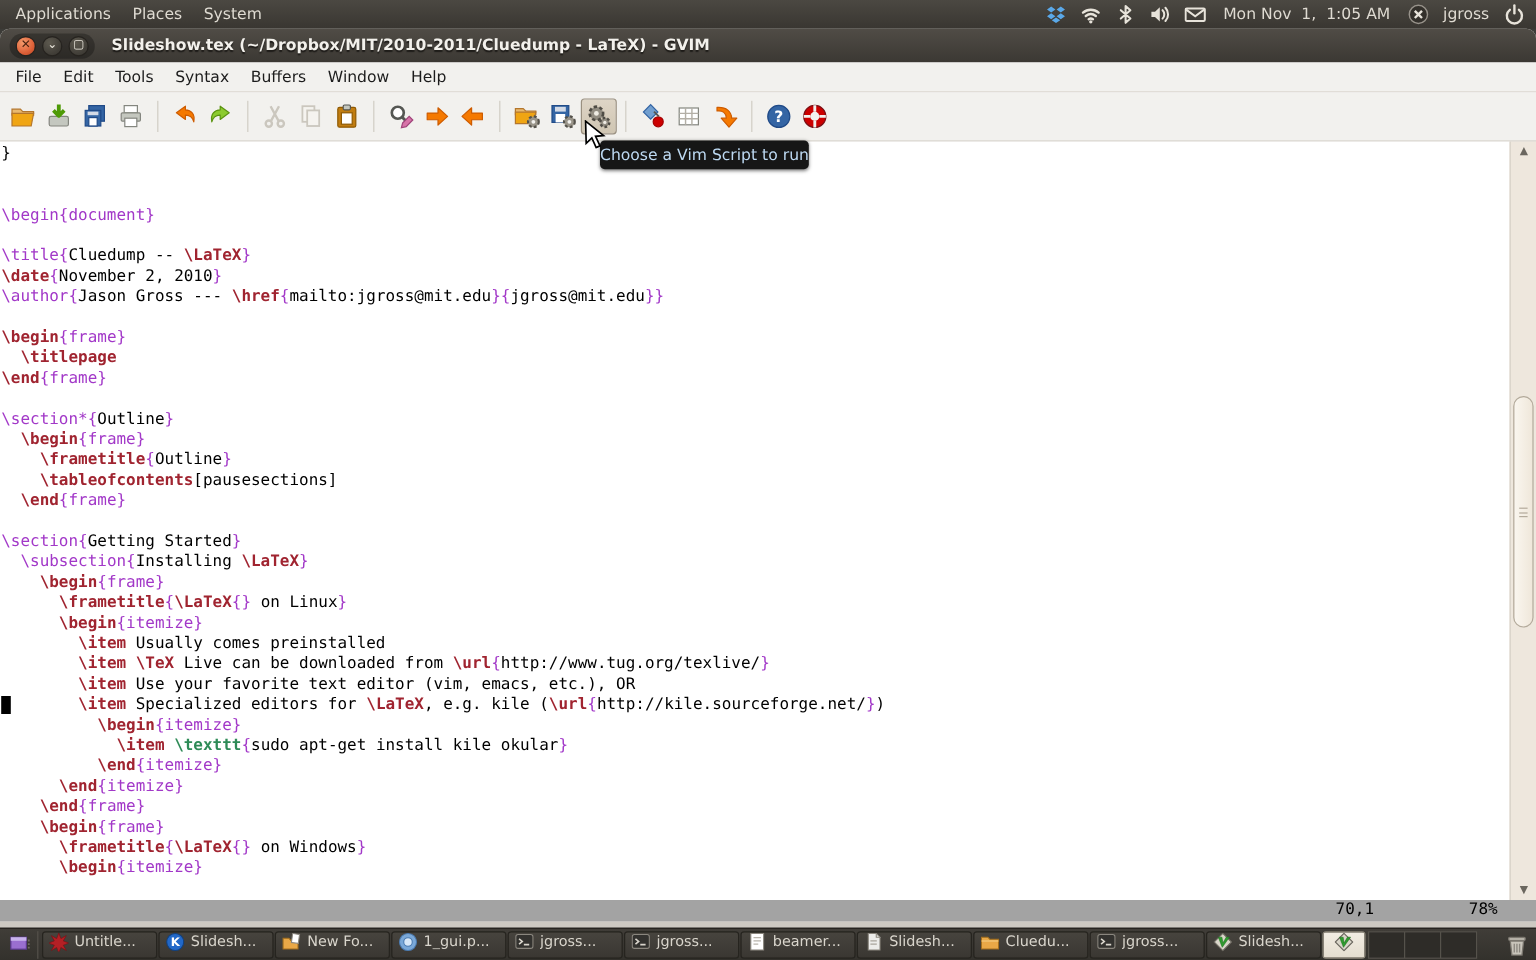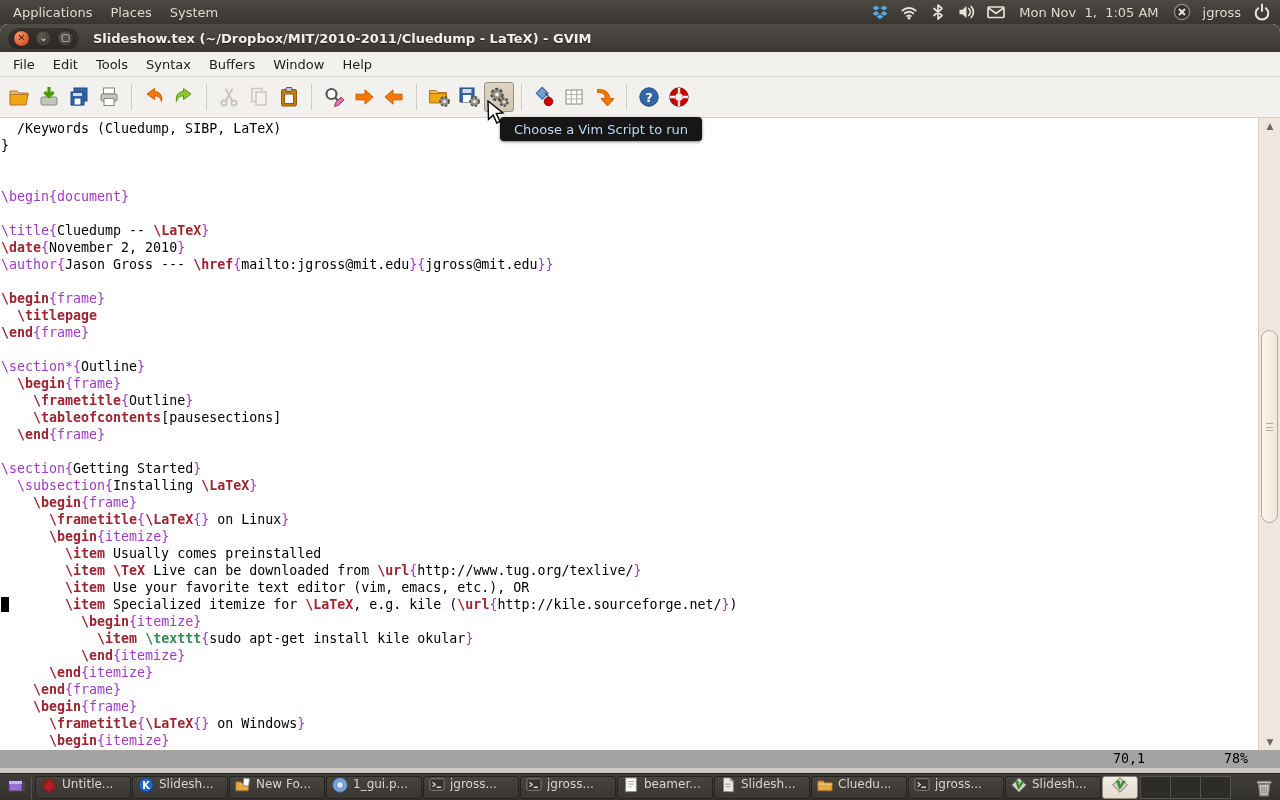"/Keywords (Cluedump, SIBP, LaTeX)" div.ln { html: <div><span> /Keywords (Cluedump, SIBP, LaTeX)</span></div> -> none }
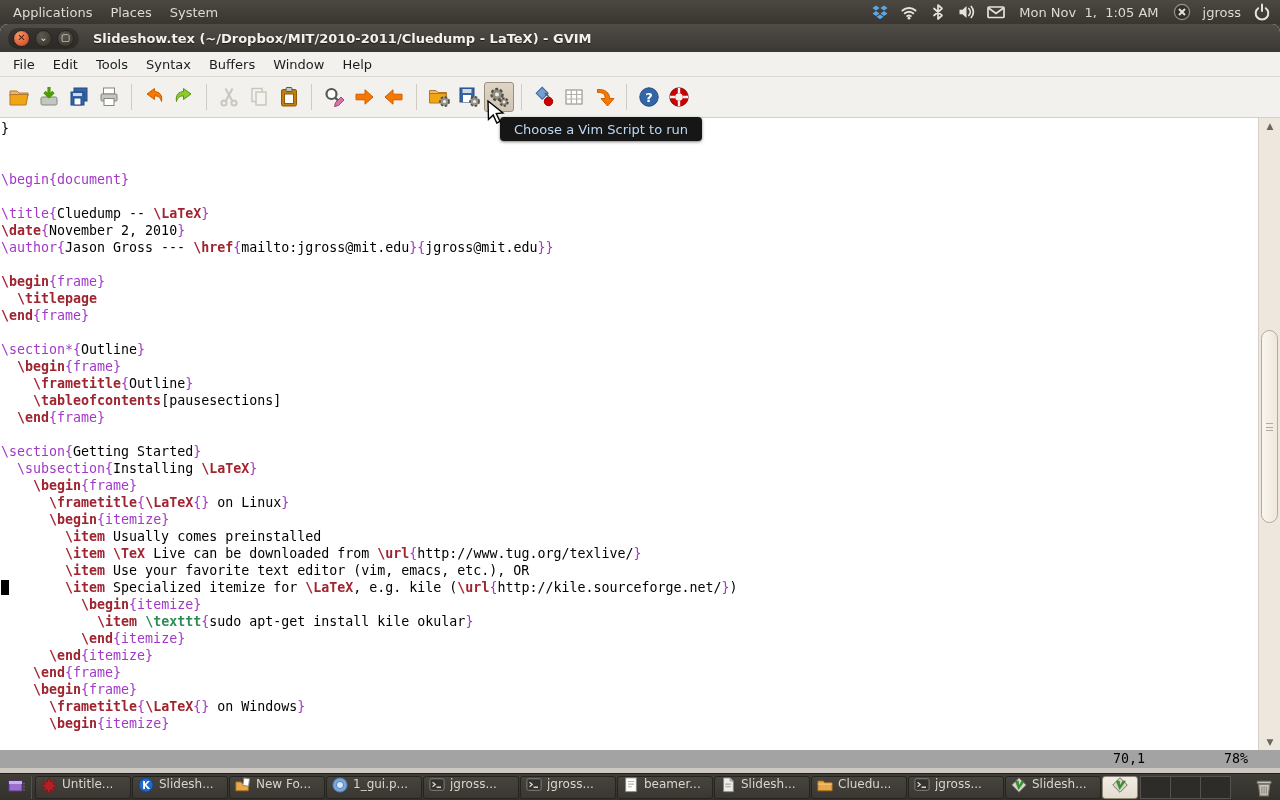"Choose a Vim Script to" #tooltip { padding: 0 14px -> 0 0 }
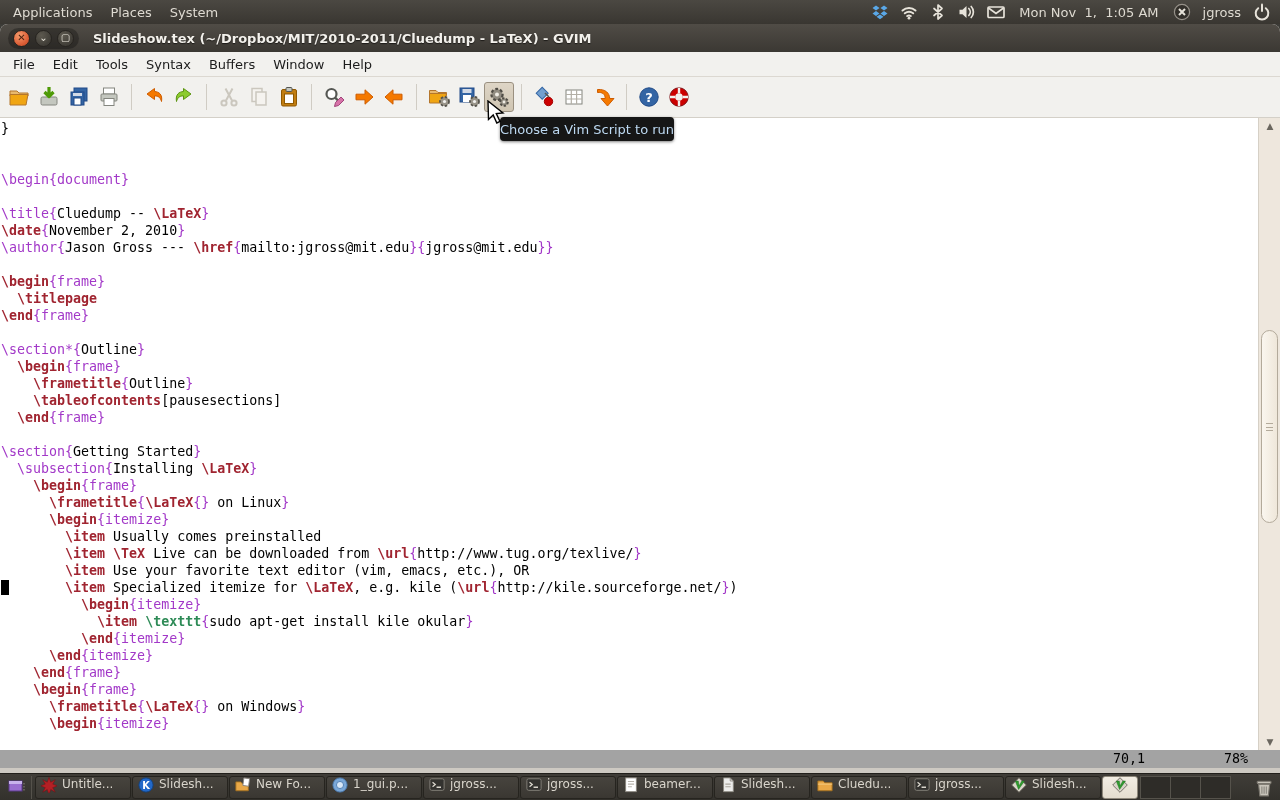"Specialized itemize for" span.tk { text: itemize -> editors }
